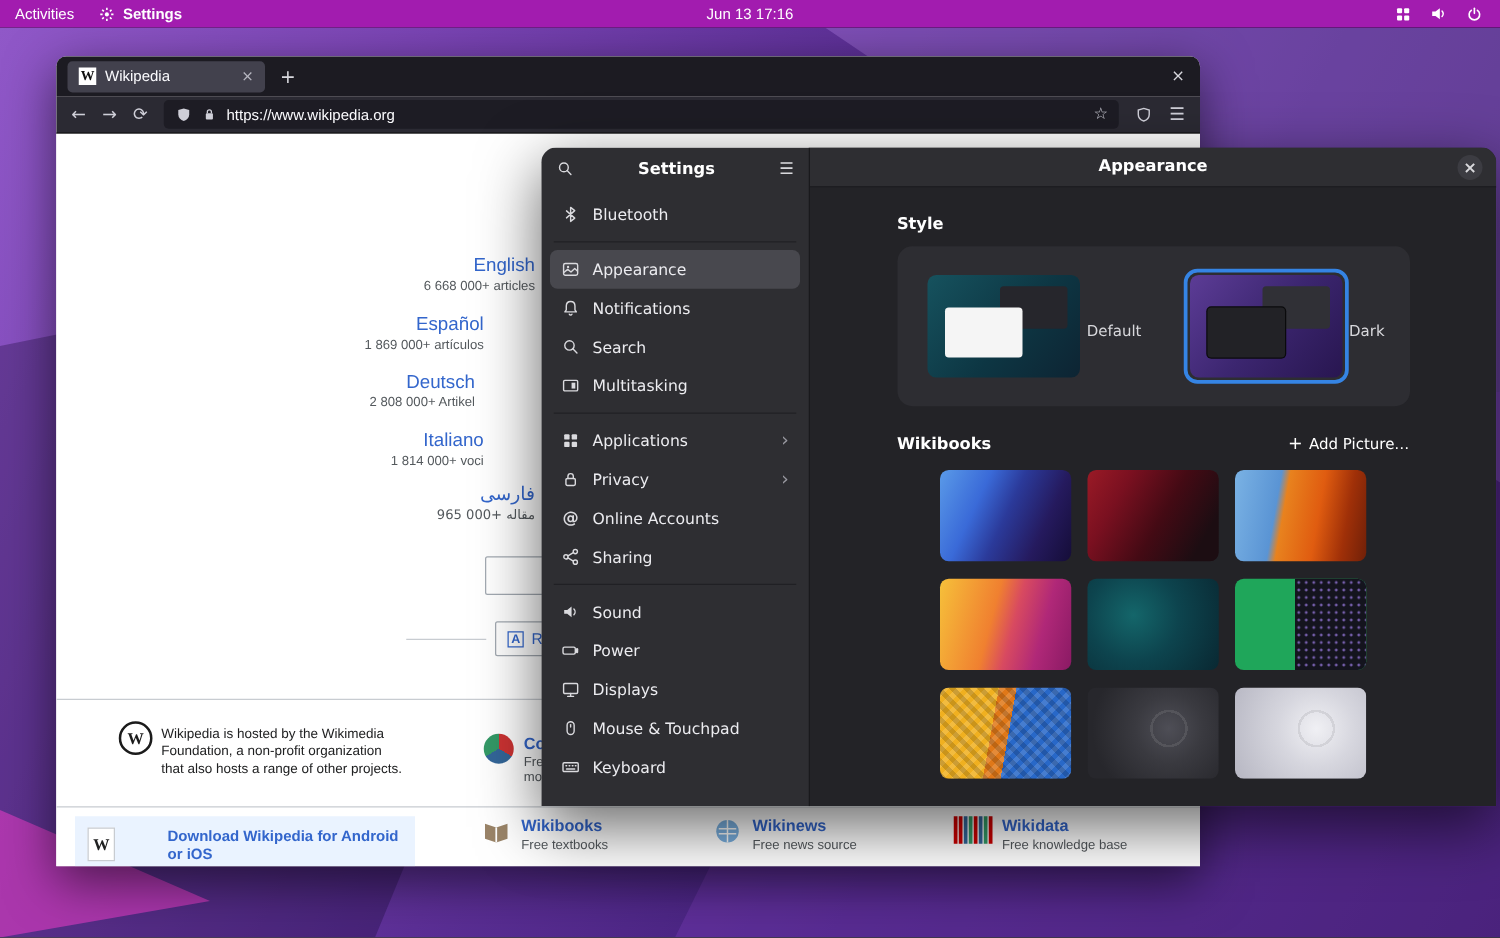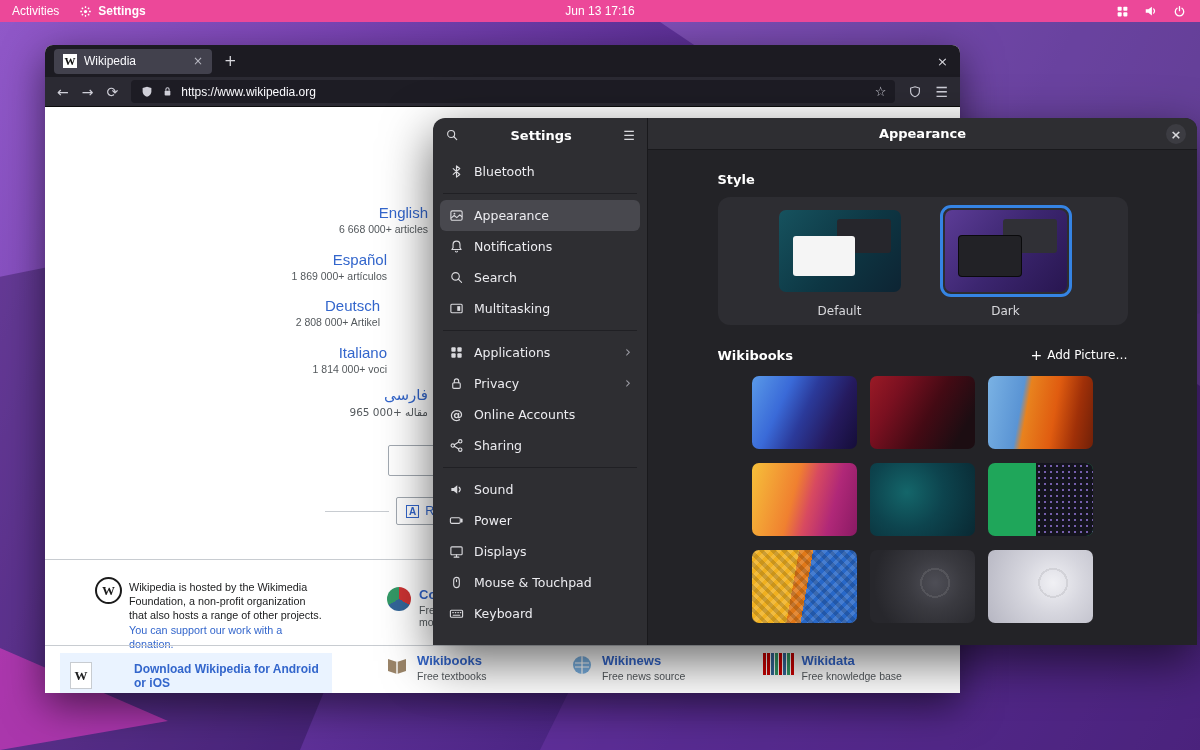"Activities" .topbar { background: #ec4899 -> #a21caf }
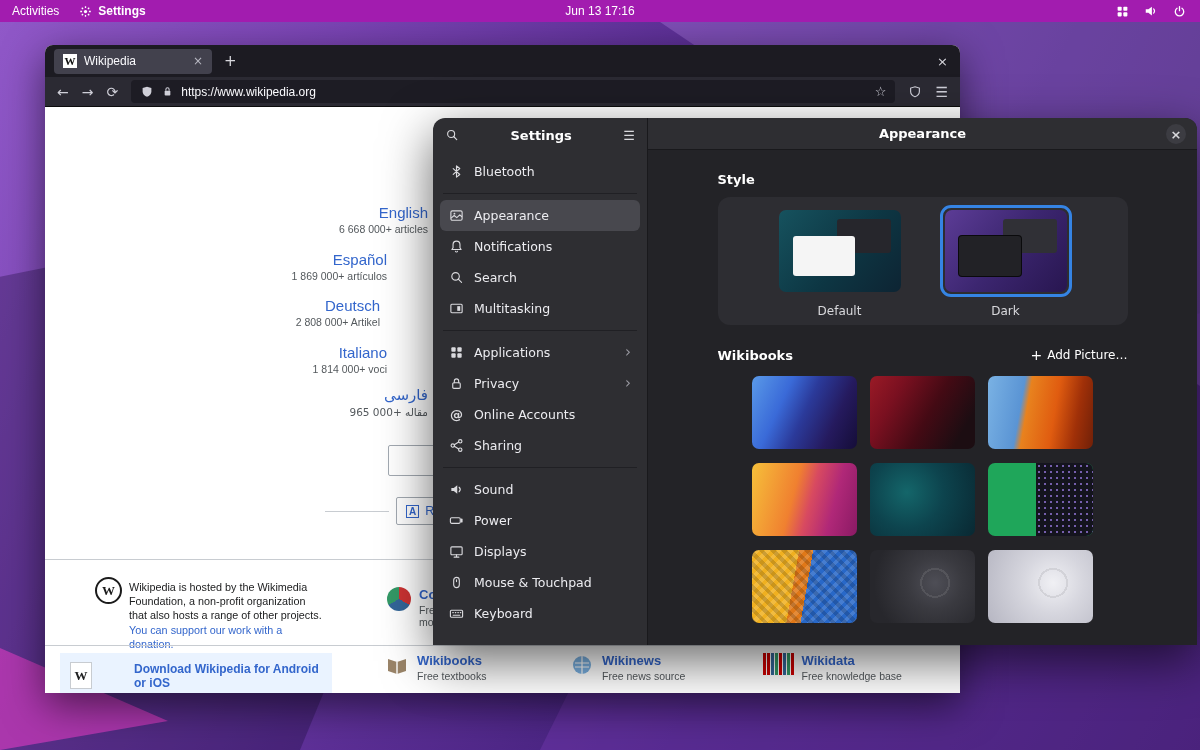"Default" .style-opt { flex-direction: column -> row }
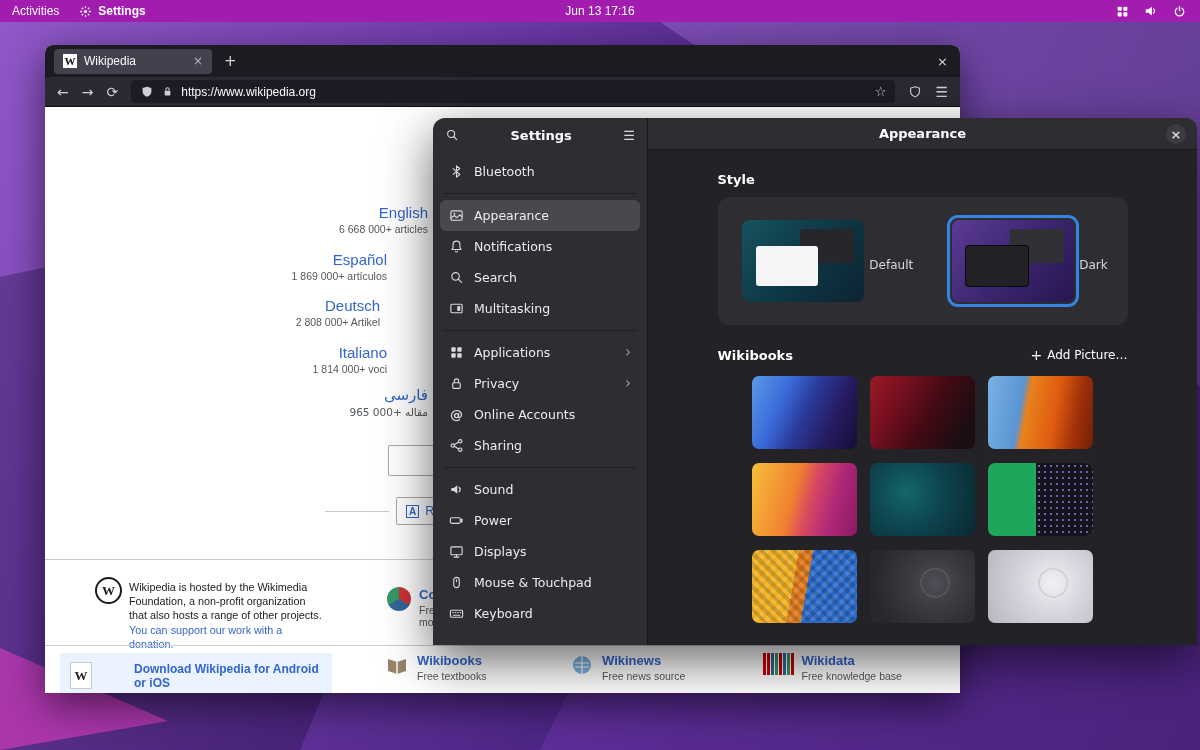"You can support our work" div.wk-donate { html: <div>You can support our work with a donation.</div> -> none }
